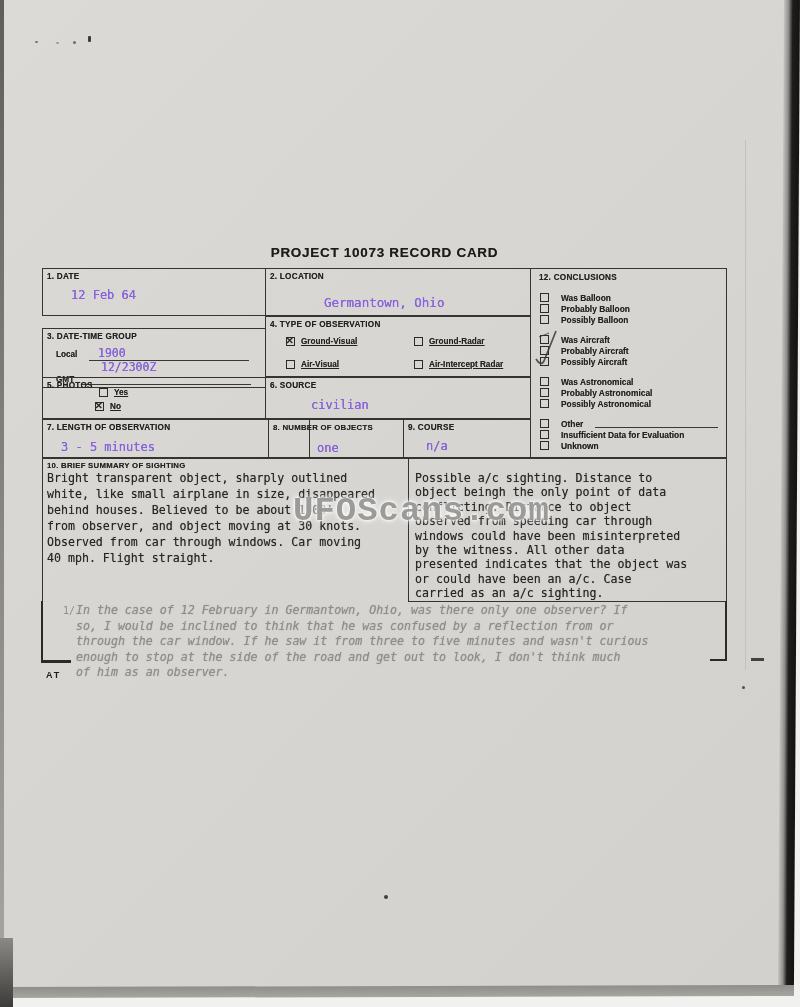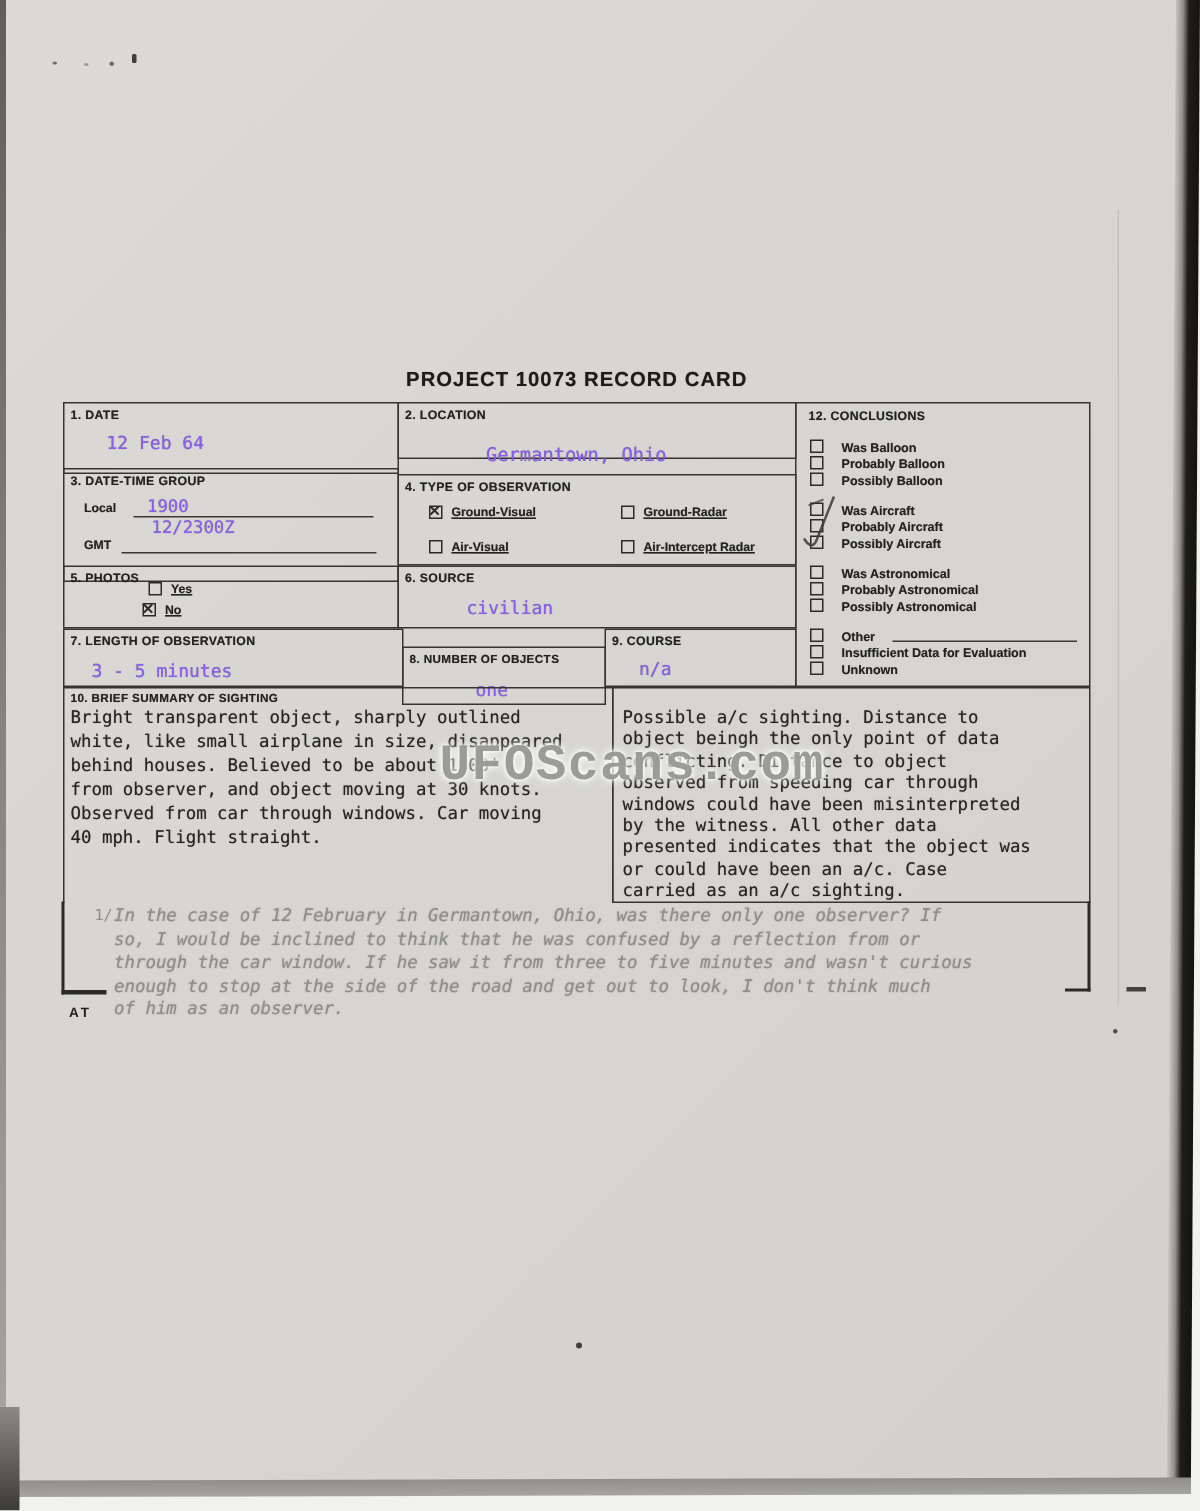"2. LOCATION" div.abs { height: 38px -> 48px }
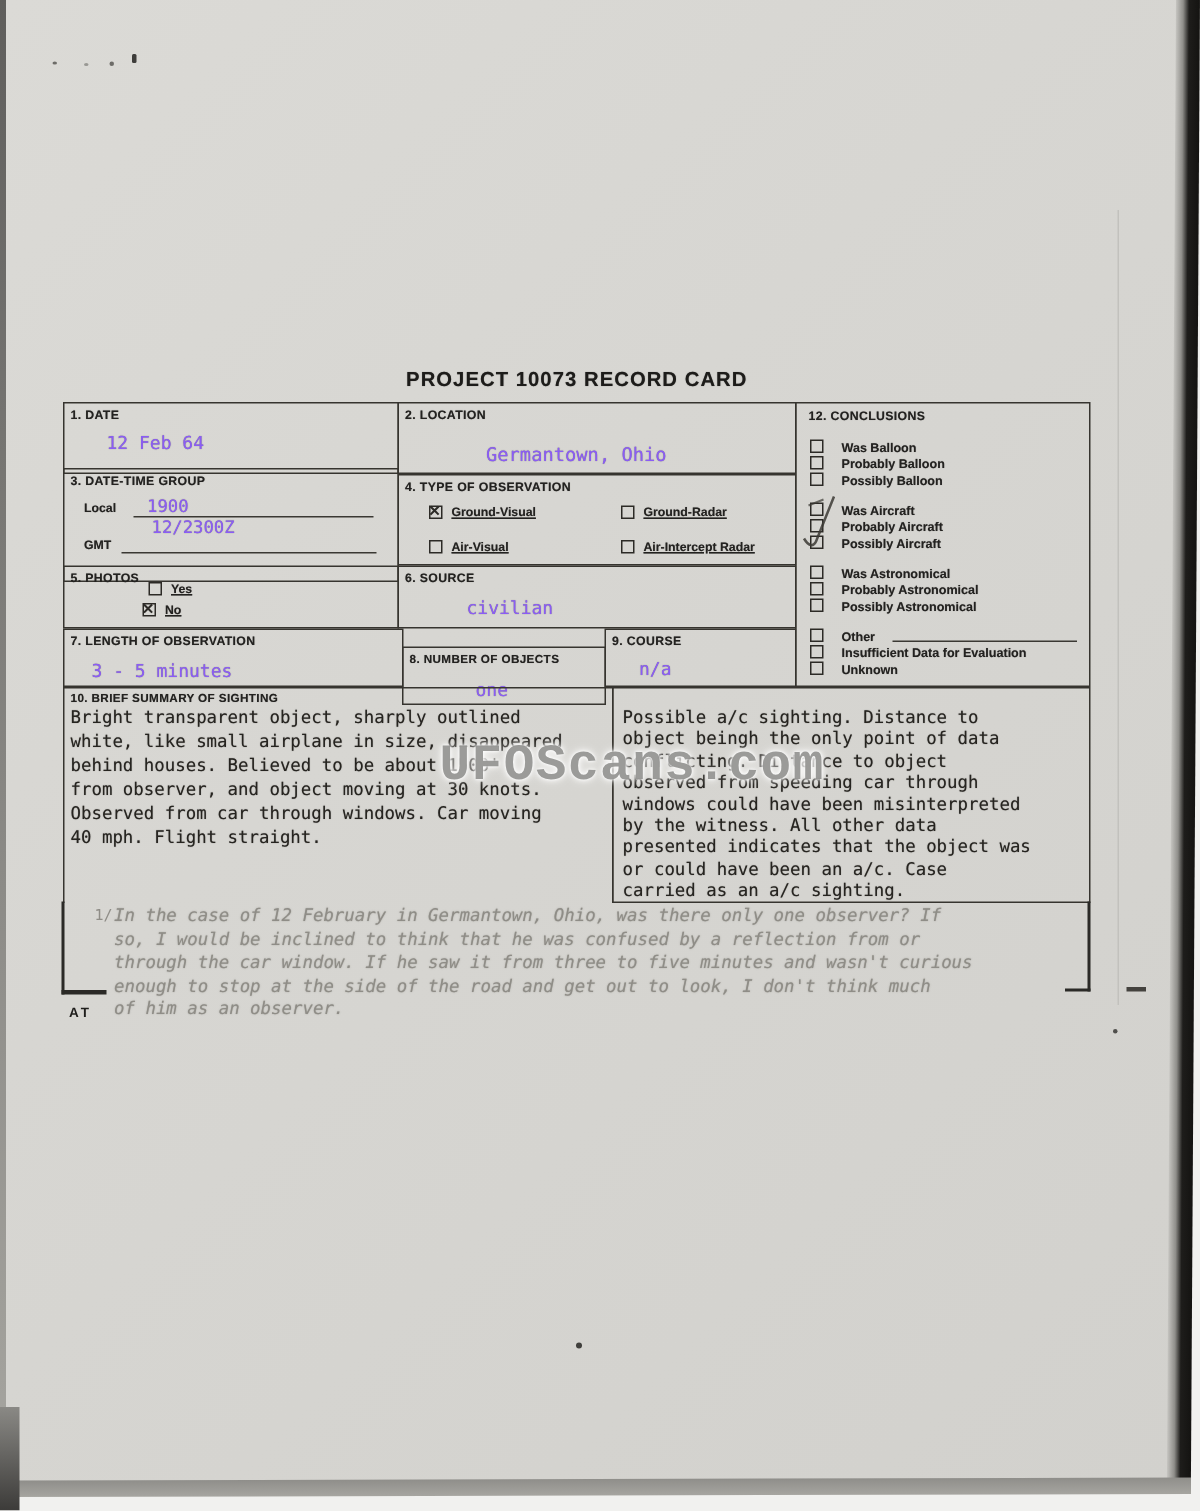"3. DATE-TIME GROUP" div.abs { height: 76px -> 60px; top: 312px -> 328px }
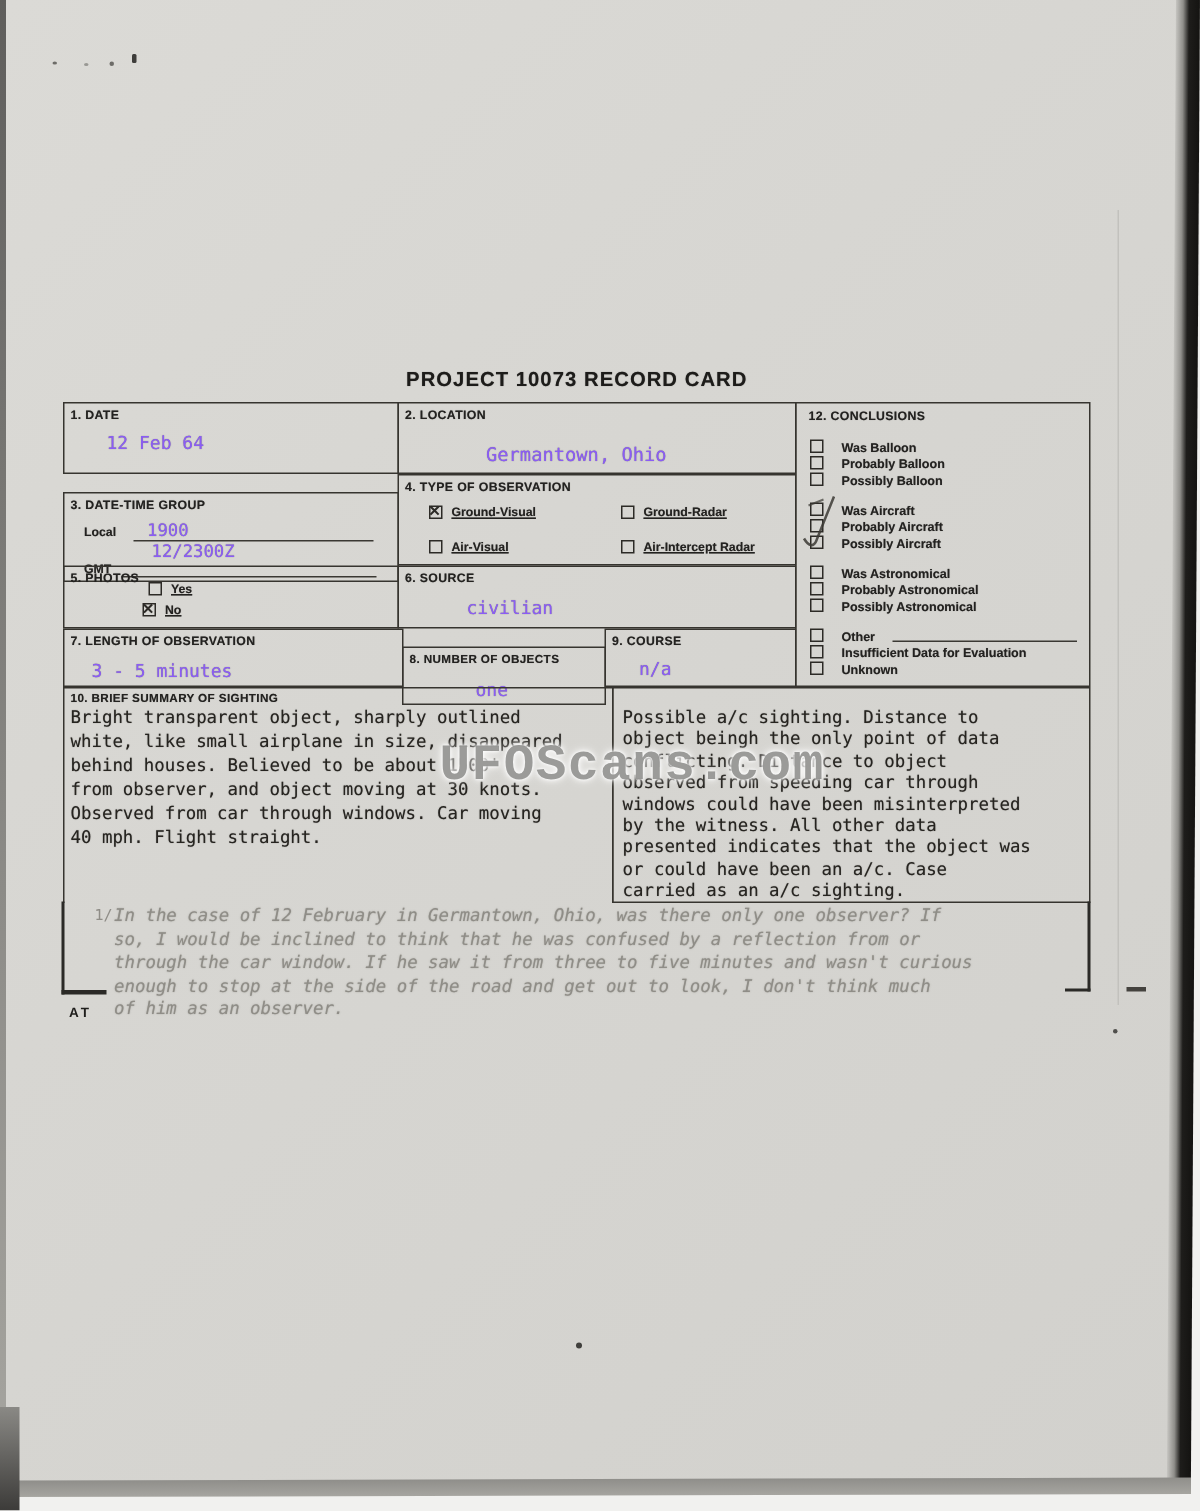"7. LENGTH OF OBSERVATION" div.abs { width: 227px -> 268px }
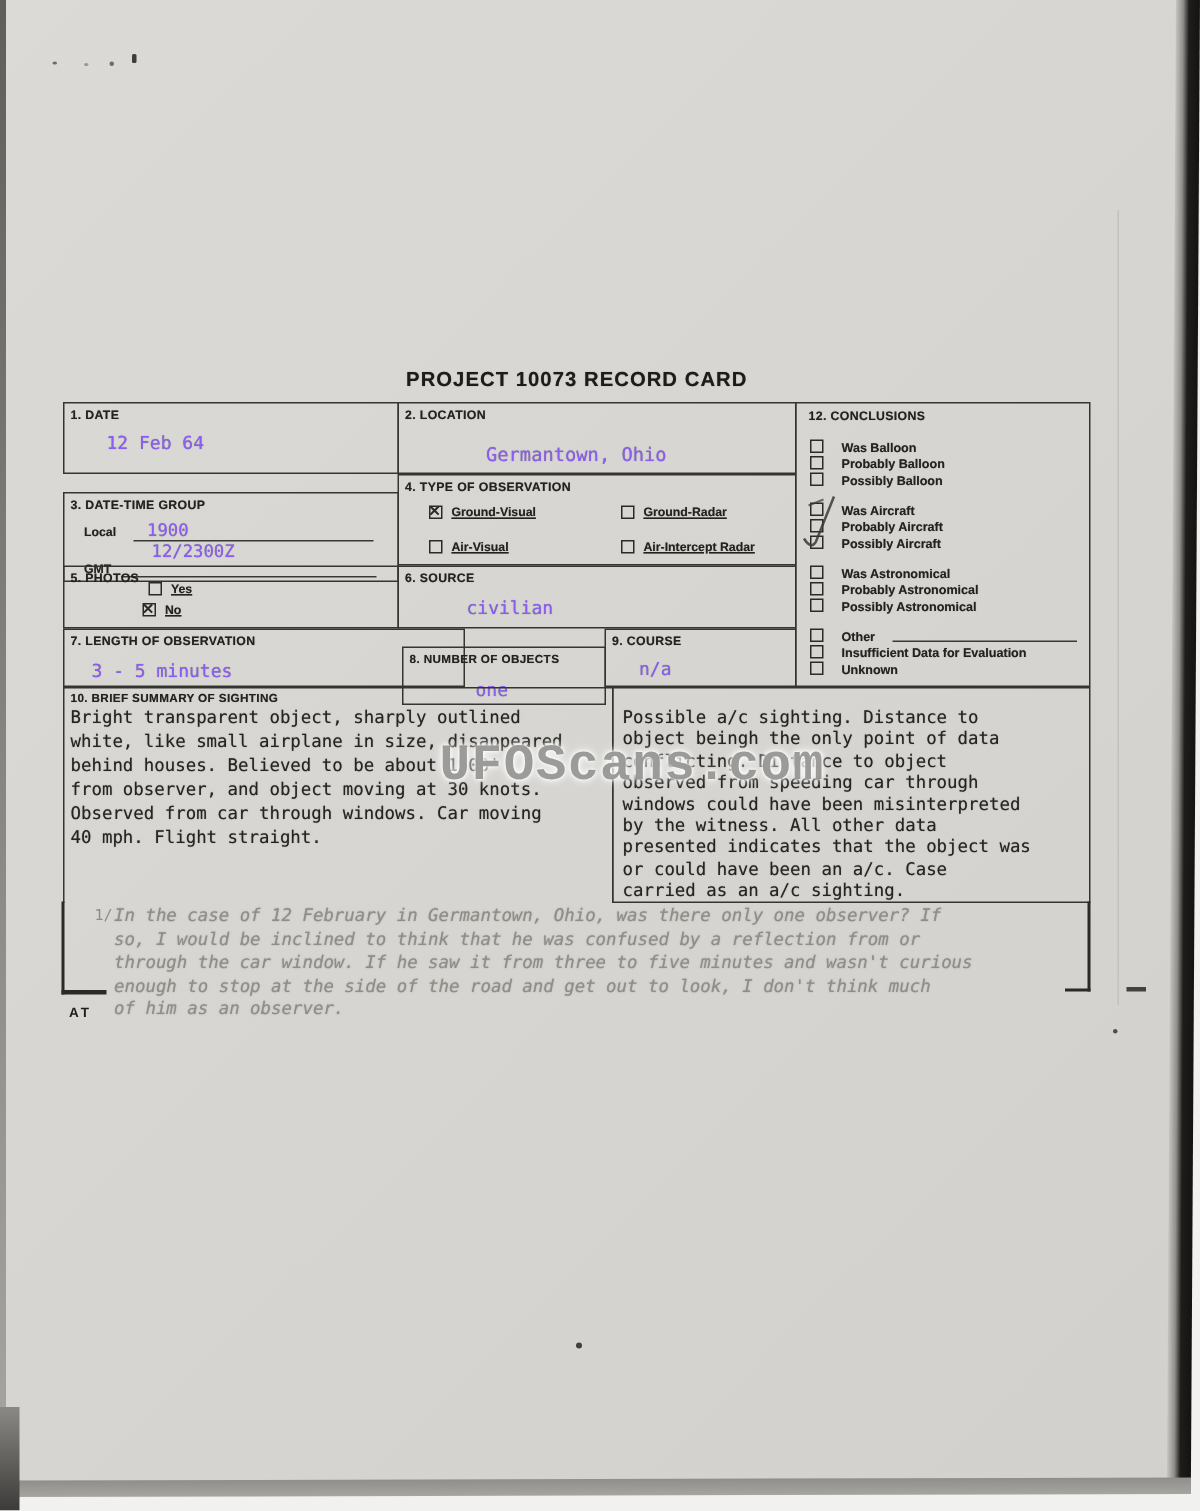"8. NUMBER OF OBJECTS" div.abs { margin-top: 12px -> none }
